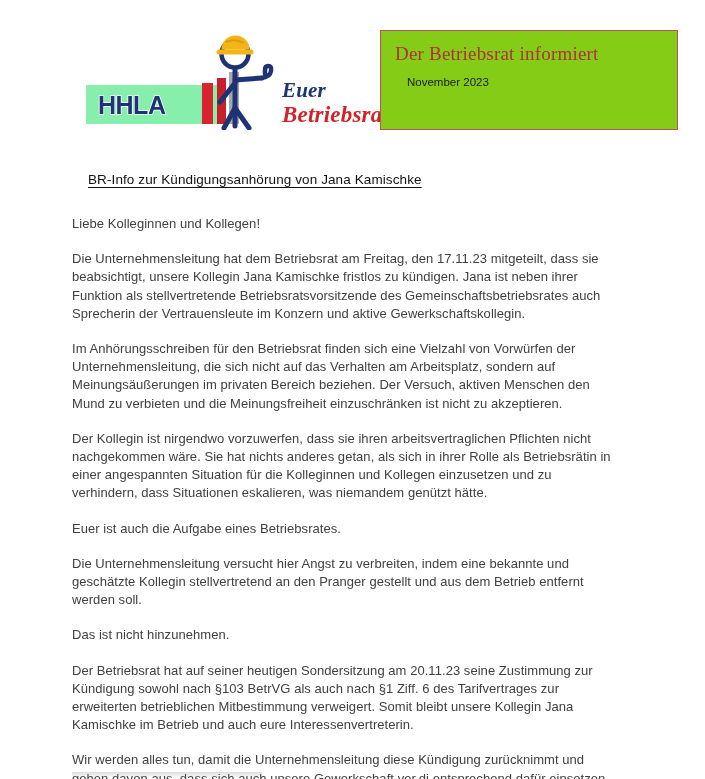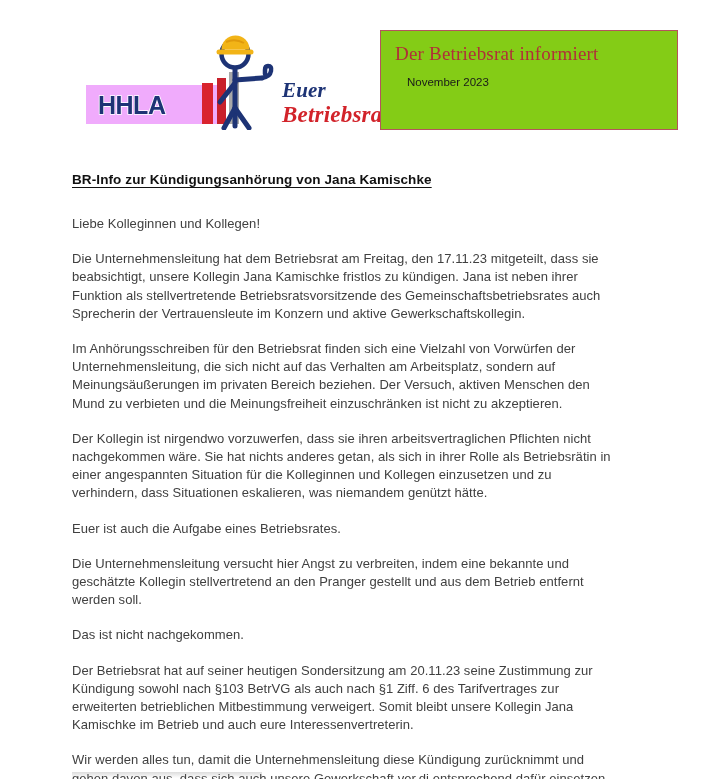"HHLA" .hhla-box { background: #f0abfc -> #86efac }
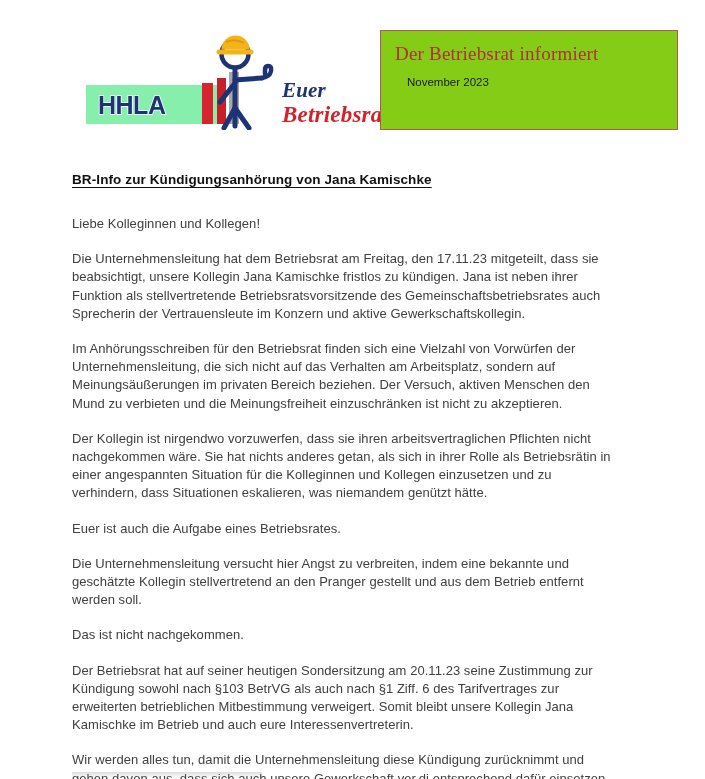"BR-Info zur Kündigungsanhörung von Jana" .doc-title { font-weight: 700 -> 400; margin: 0 0 28px 0 -> 0 0 28px 16px }
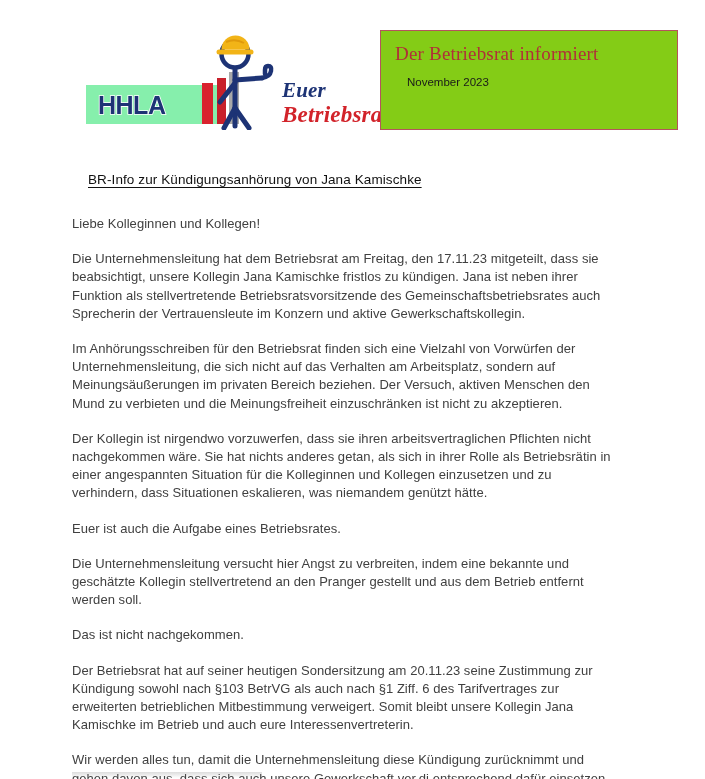"Das ist nicht nachgekommen." p.para { text: nachgekommen -> hinzunehmen }
